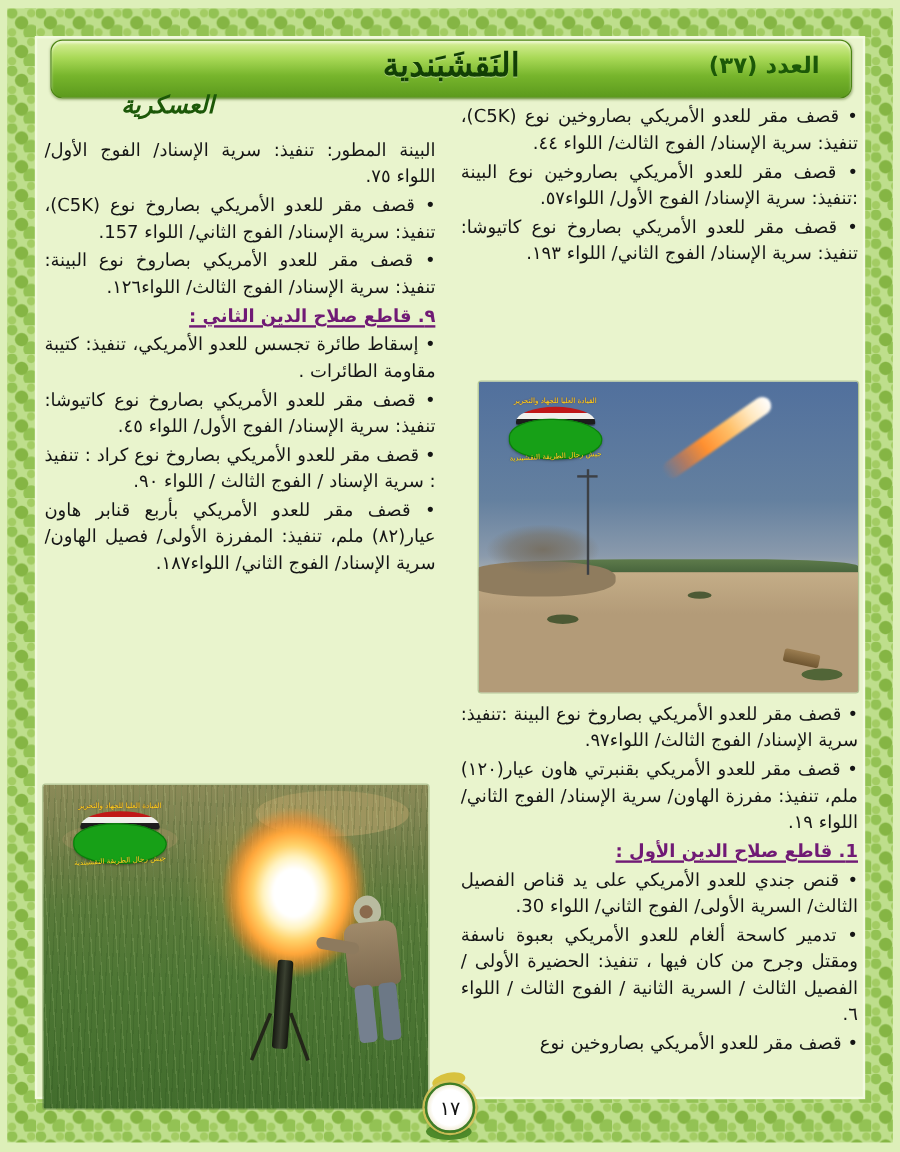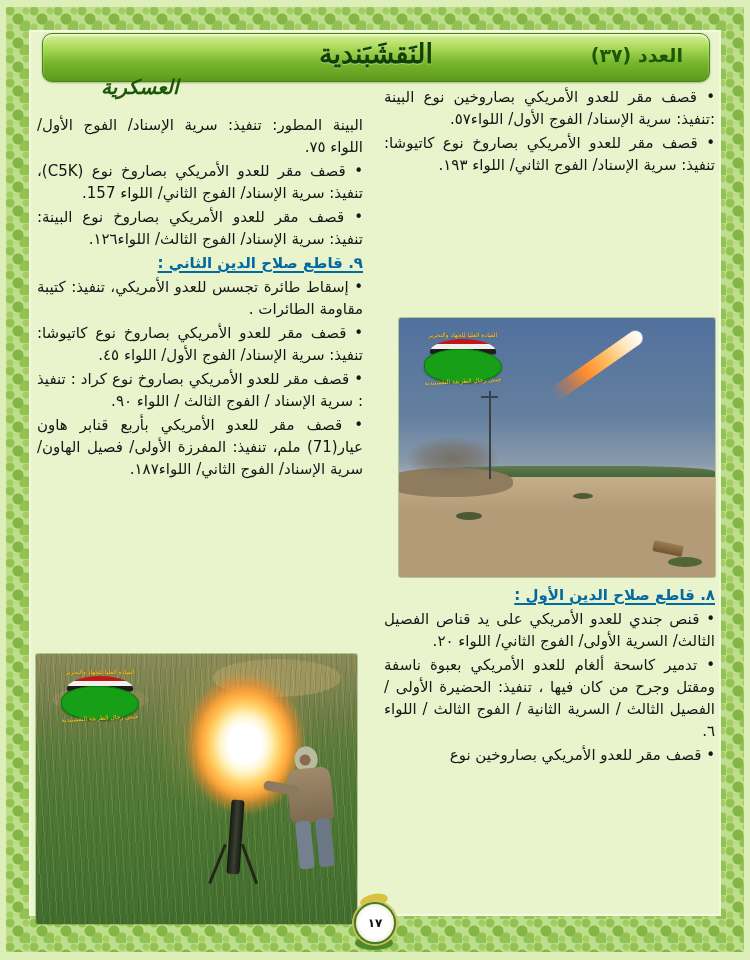"• قصف مقر للعدو الأمريكي بصاروخين نوع (C5K)،" p.item { html: none -> <p>• قصف مقر للعدو الأمريكي بصاروخين نوع (C5K)، تنفيذ: سرية الإسناد/ الفوج الثالث/ اللواء ٤٤.</p> }
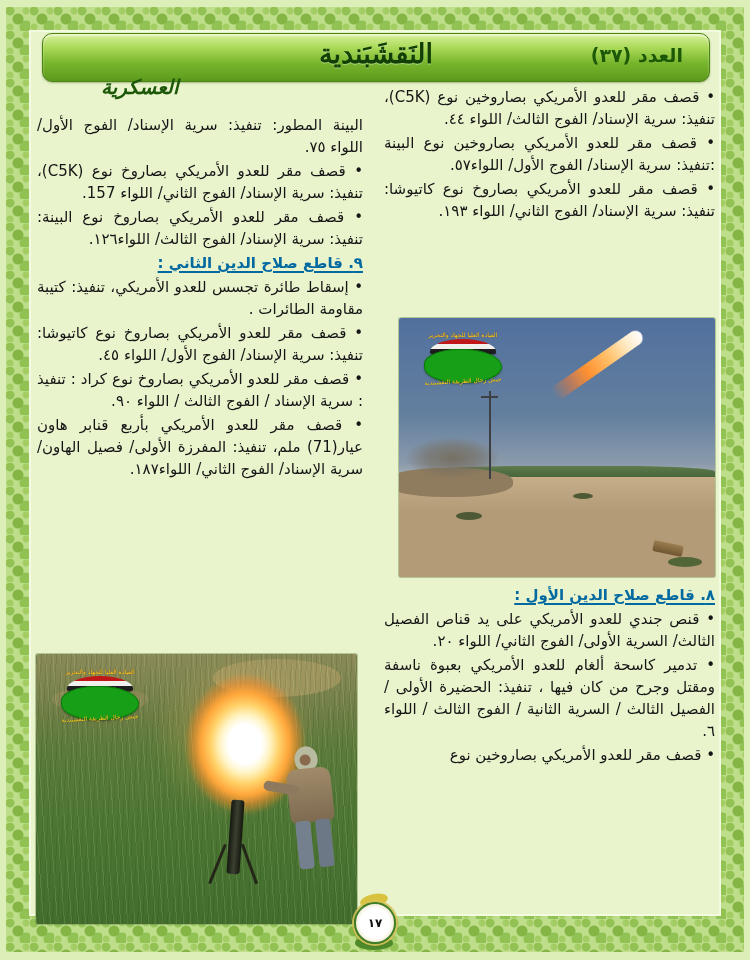"٩. قاطع صلاح الدين الثاني" .item.heading { color: #0369a1 -> #701a75 }
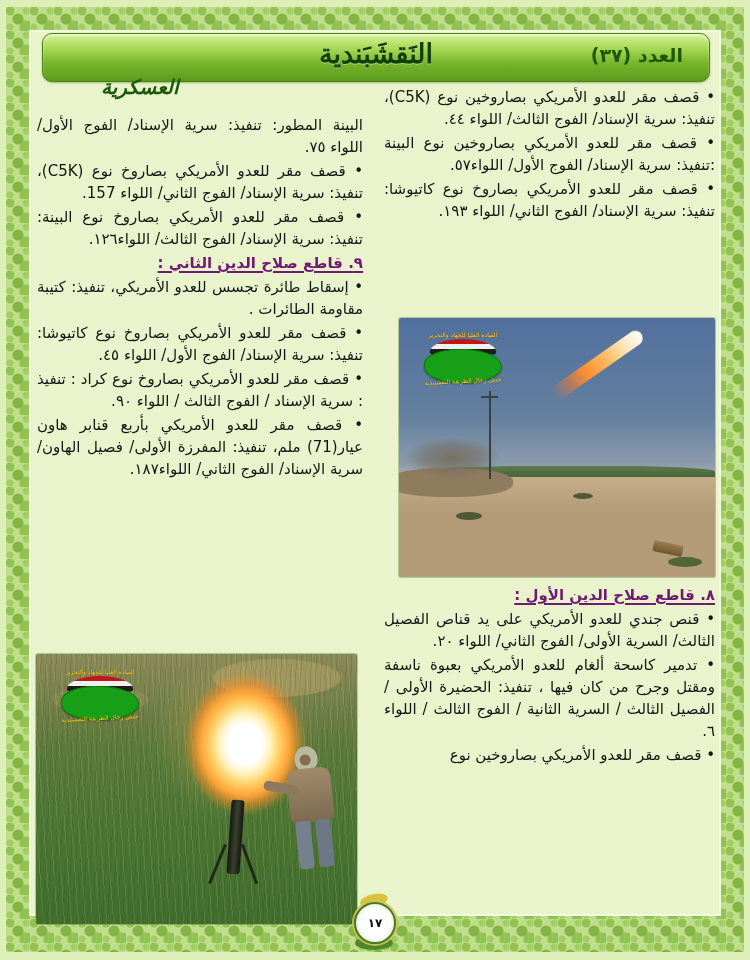"• قصف مقر للعدو الأمريكي بأربع" p.item { text: 71 -> ٨٢ }
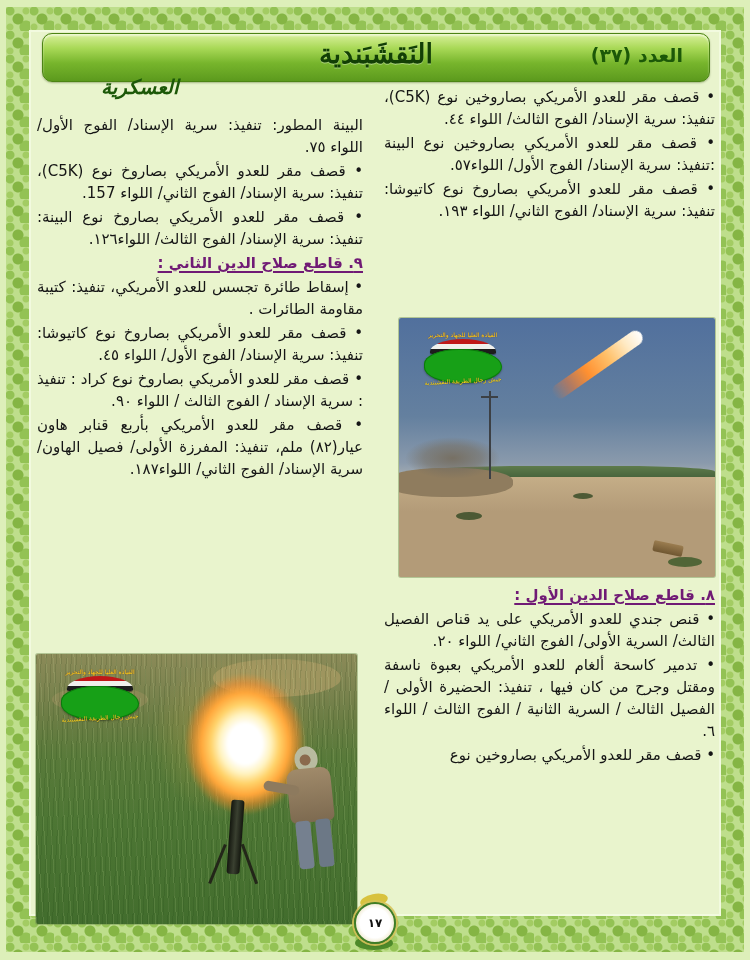"• قصف مقر للعدو الأمريكي بصاروخ نوع البينة" p.item { html: none -> <p>• قصف مقر للعدو الأمريكي بصاروخ نوع البينة :تنفيذ: سرية الإسناد/ الفوج الثالث/ اللواء٩٧.</p> }
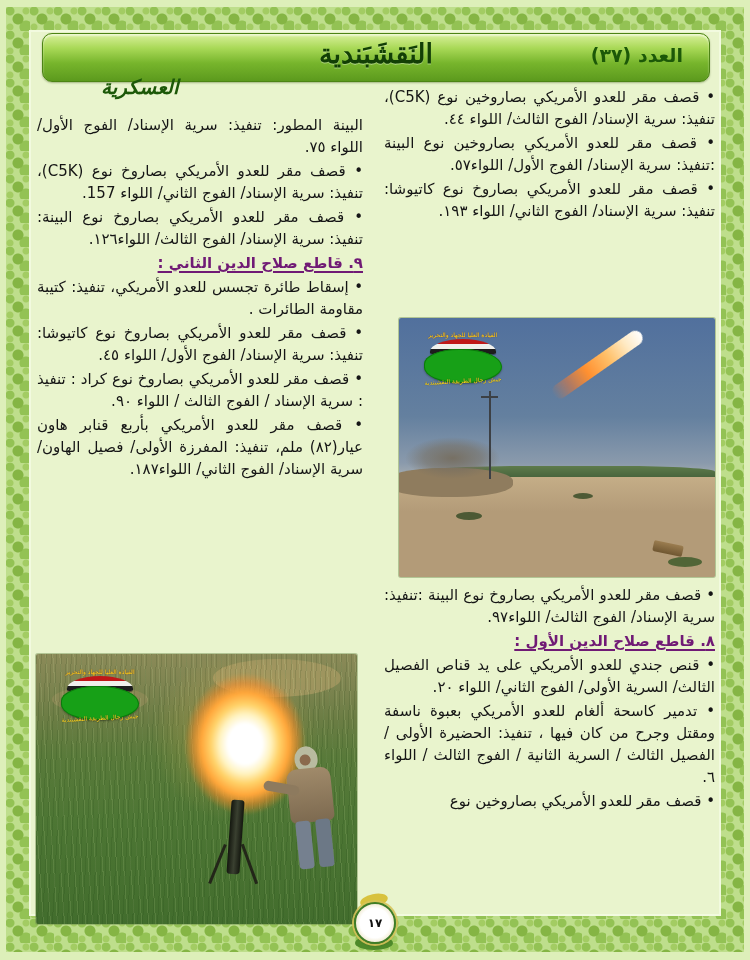"• قصف مقر للعدو الأمريكي بقنبرتي" p.item { html: none -> <p>• قصف مقر للعدو الأمريكي بقنبرتي هاون عيار(١٢٠) ملم، تنفيذ: مفرزة الهاون/ سرية الإسناد/ الفوج الثاني/ اللواء ١٩.</p> }
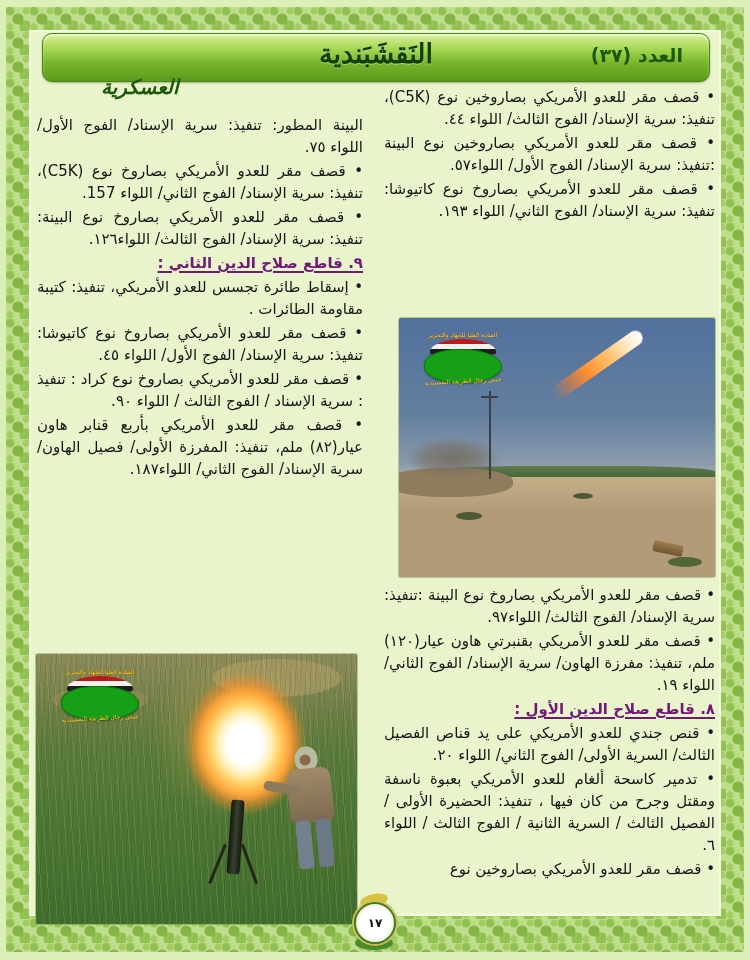"٨. قاطع صلاح الدين الأول" p.item { text: ٨ -> 1 }
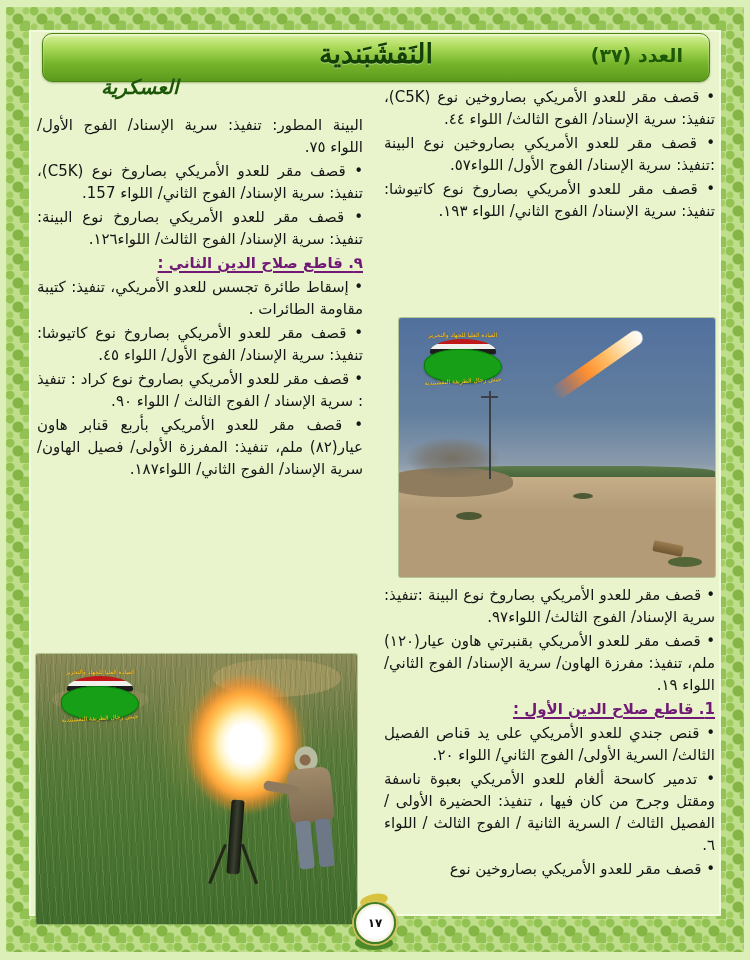"• قنص جندي للعدو الأمريكي" p.item { text: ٢٠ -> 30 }
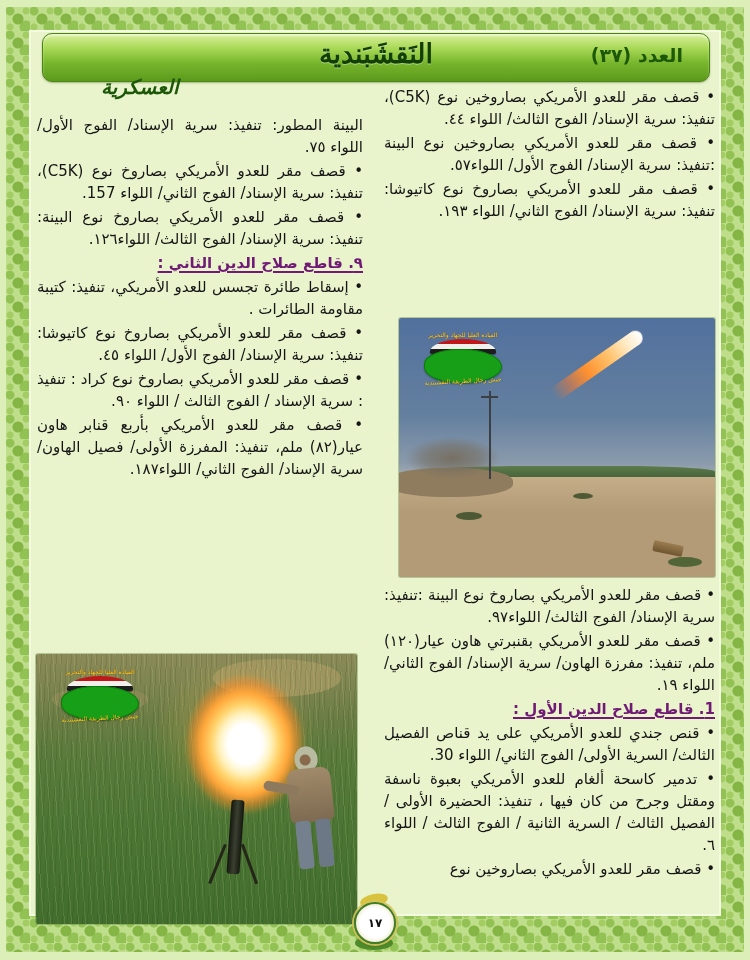"١٧" .med-circle { font-size: 12px -> 16px; font-weight: bold -> normal }
